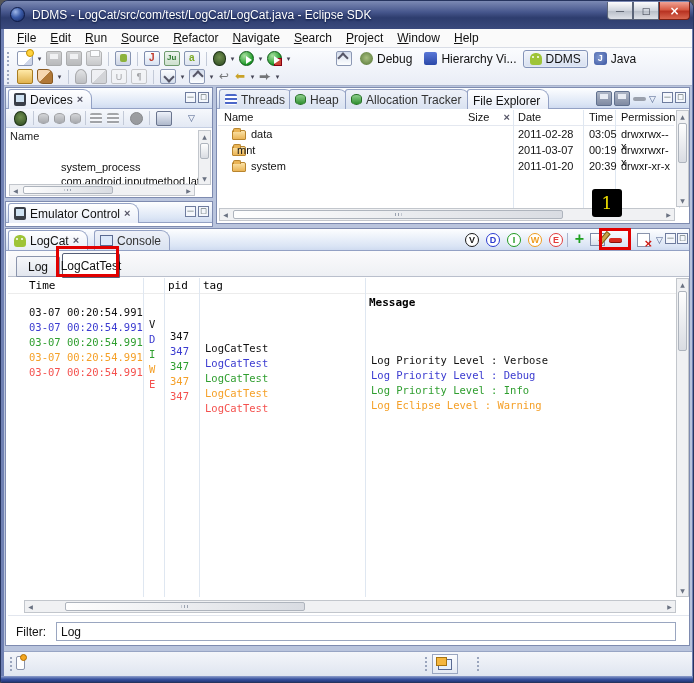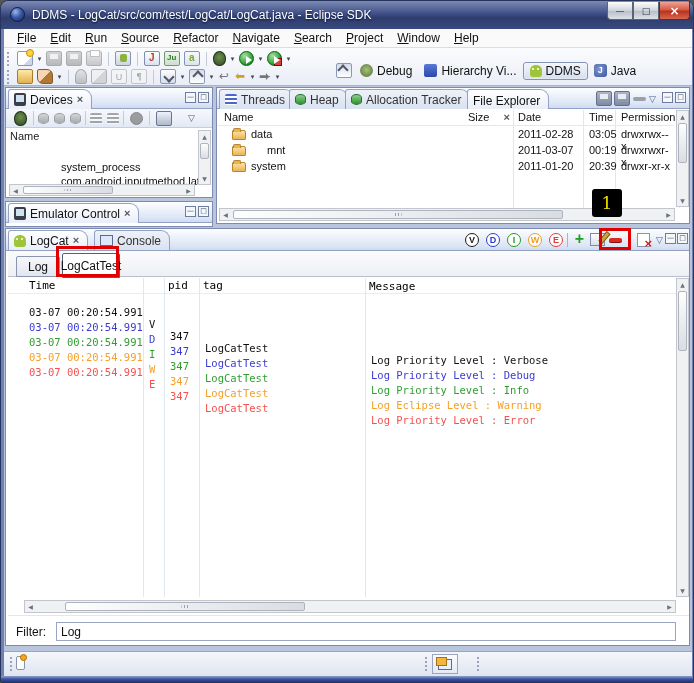"Debug" div.trow { top: 13px -> 1px }
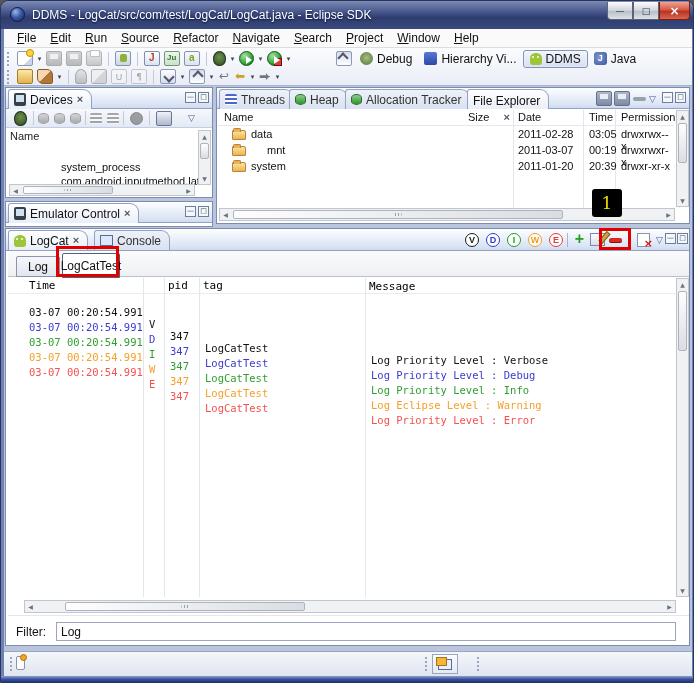"mnt" span.abs { left: 49px -> 19px }
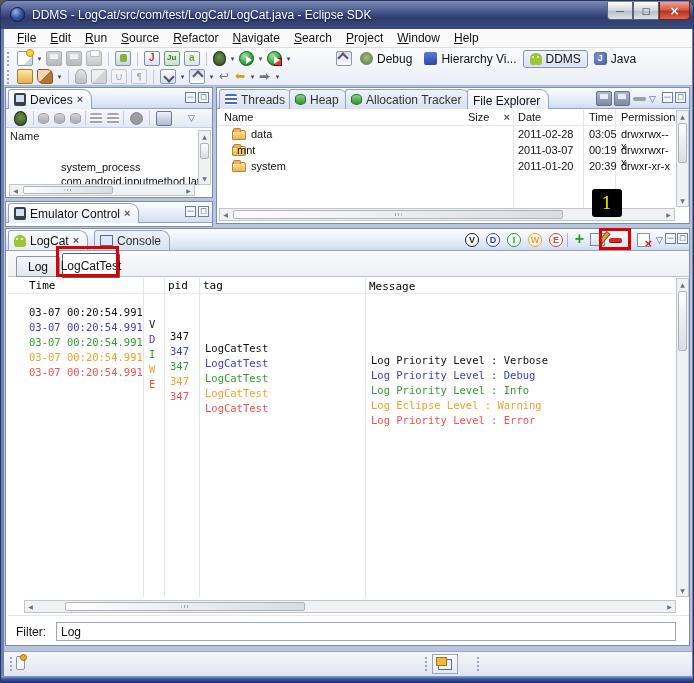"Message" span.abs { font-weight: none -> bold; top: 2px -> 18px }
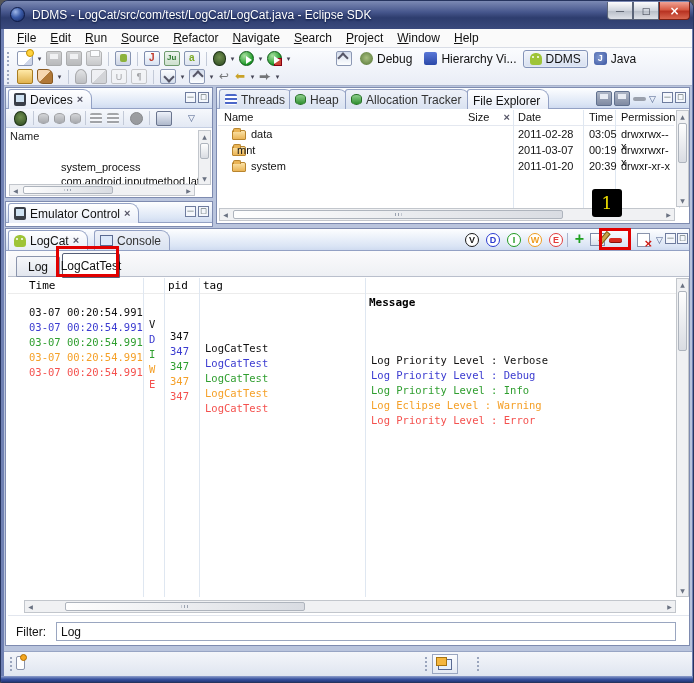"Log Priority Level : Error" span.abs { html: <span>Log Priority Level : Error</span> -> none }
